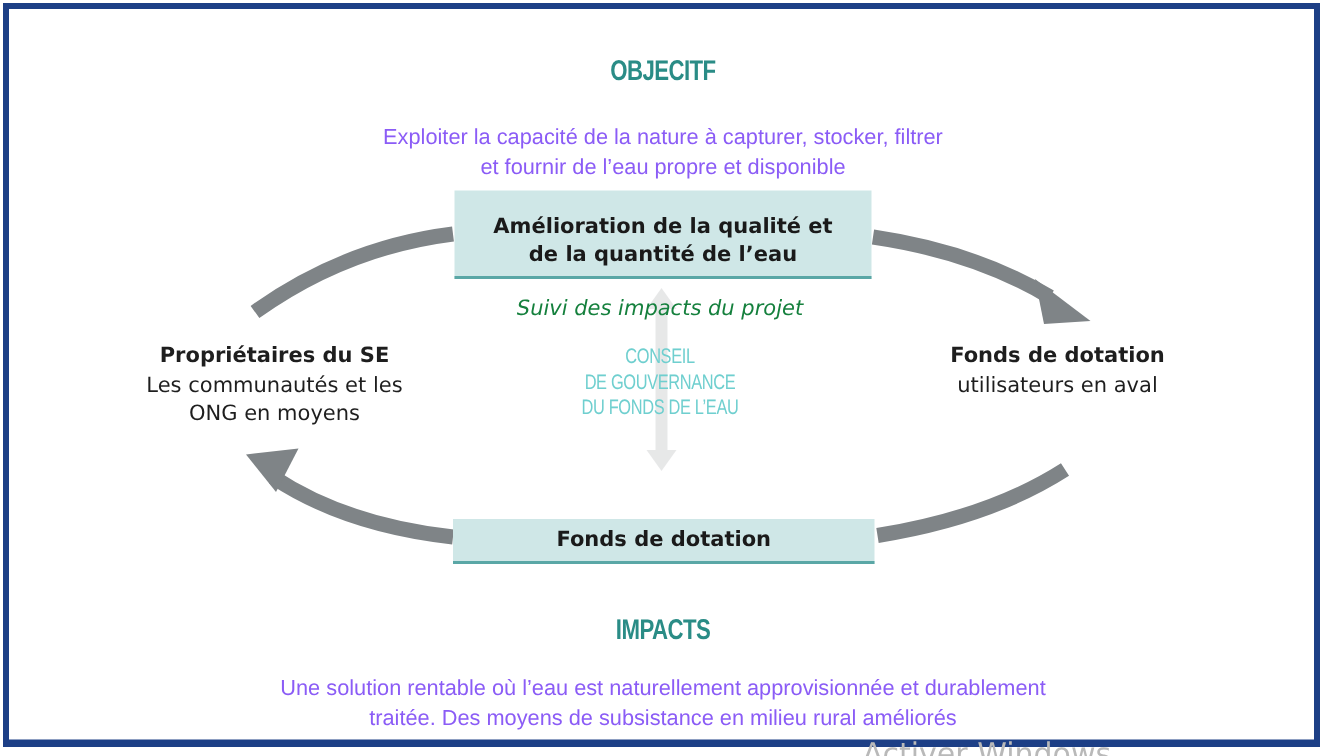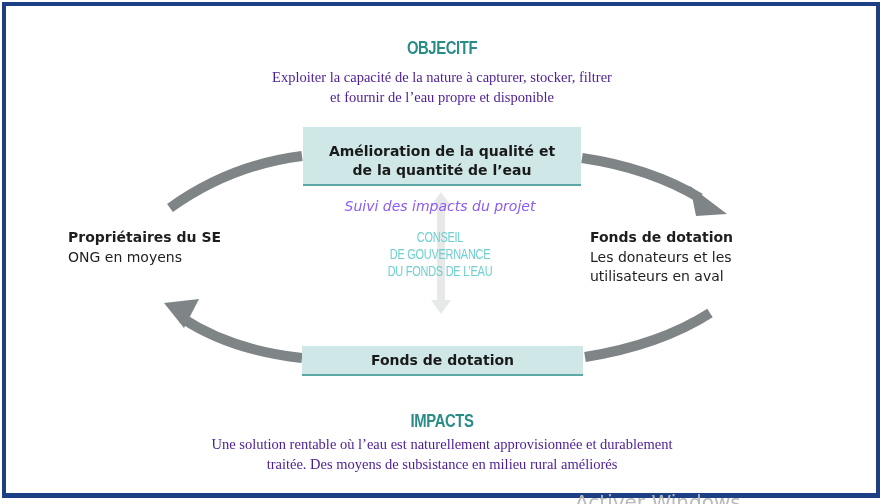"Exploiter la capacité de la" .para { color: #4c1d95 -> #8b5cf6; font-family: Liberation Serif, serif -> Liberation Sans, sans-serif; margin-top: none -> 15px }
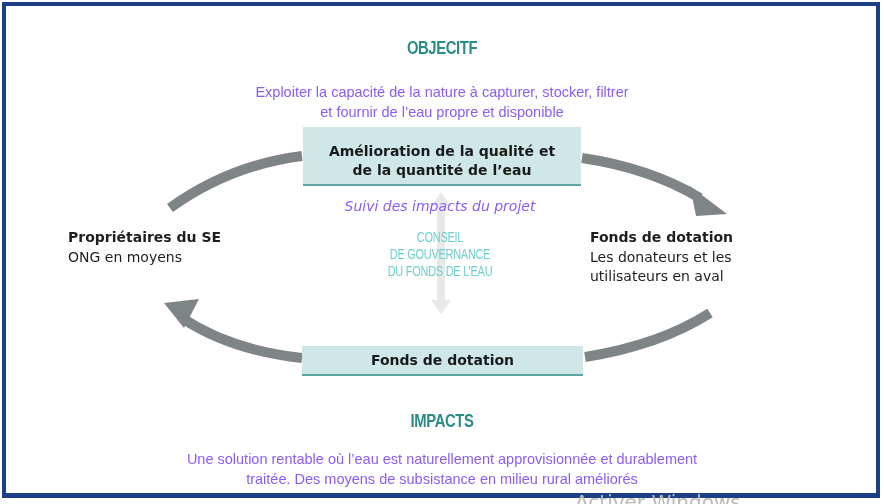"Suivi des impacts du projet" .italic { color: #8b5cf6 -> #15803d }
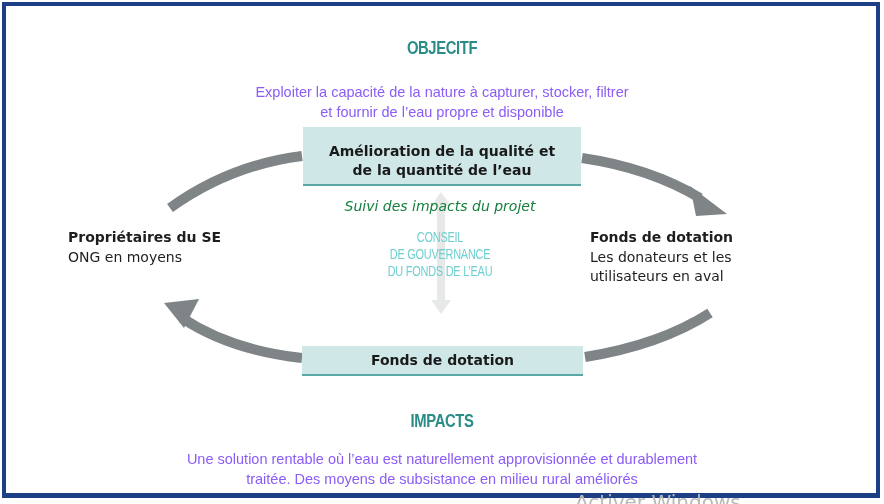"Propriétaires du SE" .side { text-align: left -> center }
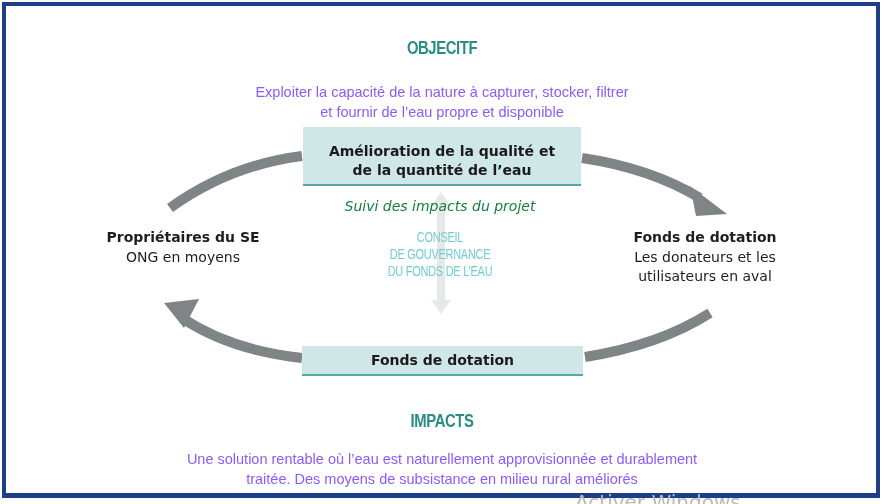"Les communautés et les" div.s { html: none -> <div>Les communautés et les</div> }
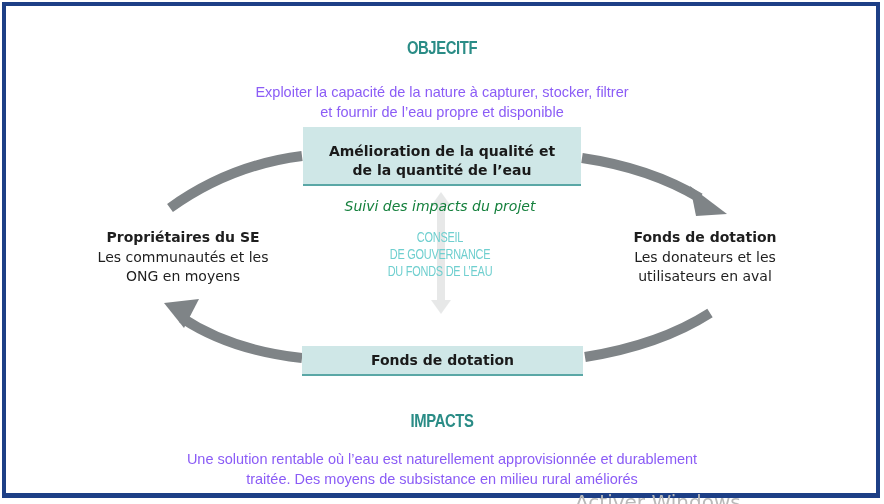"Les donateurs et les" div.s { html: <div>Les donateurs et les</div> -> none }
